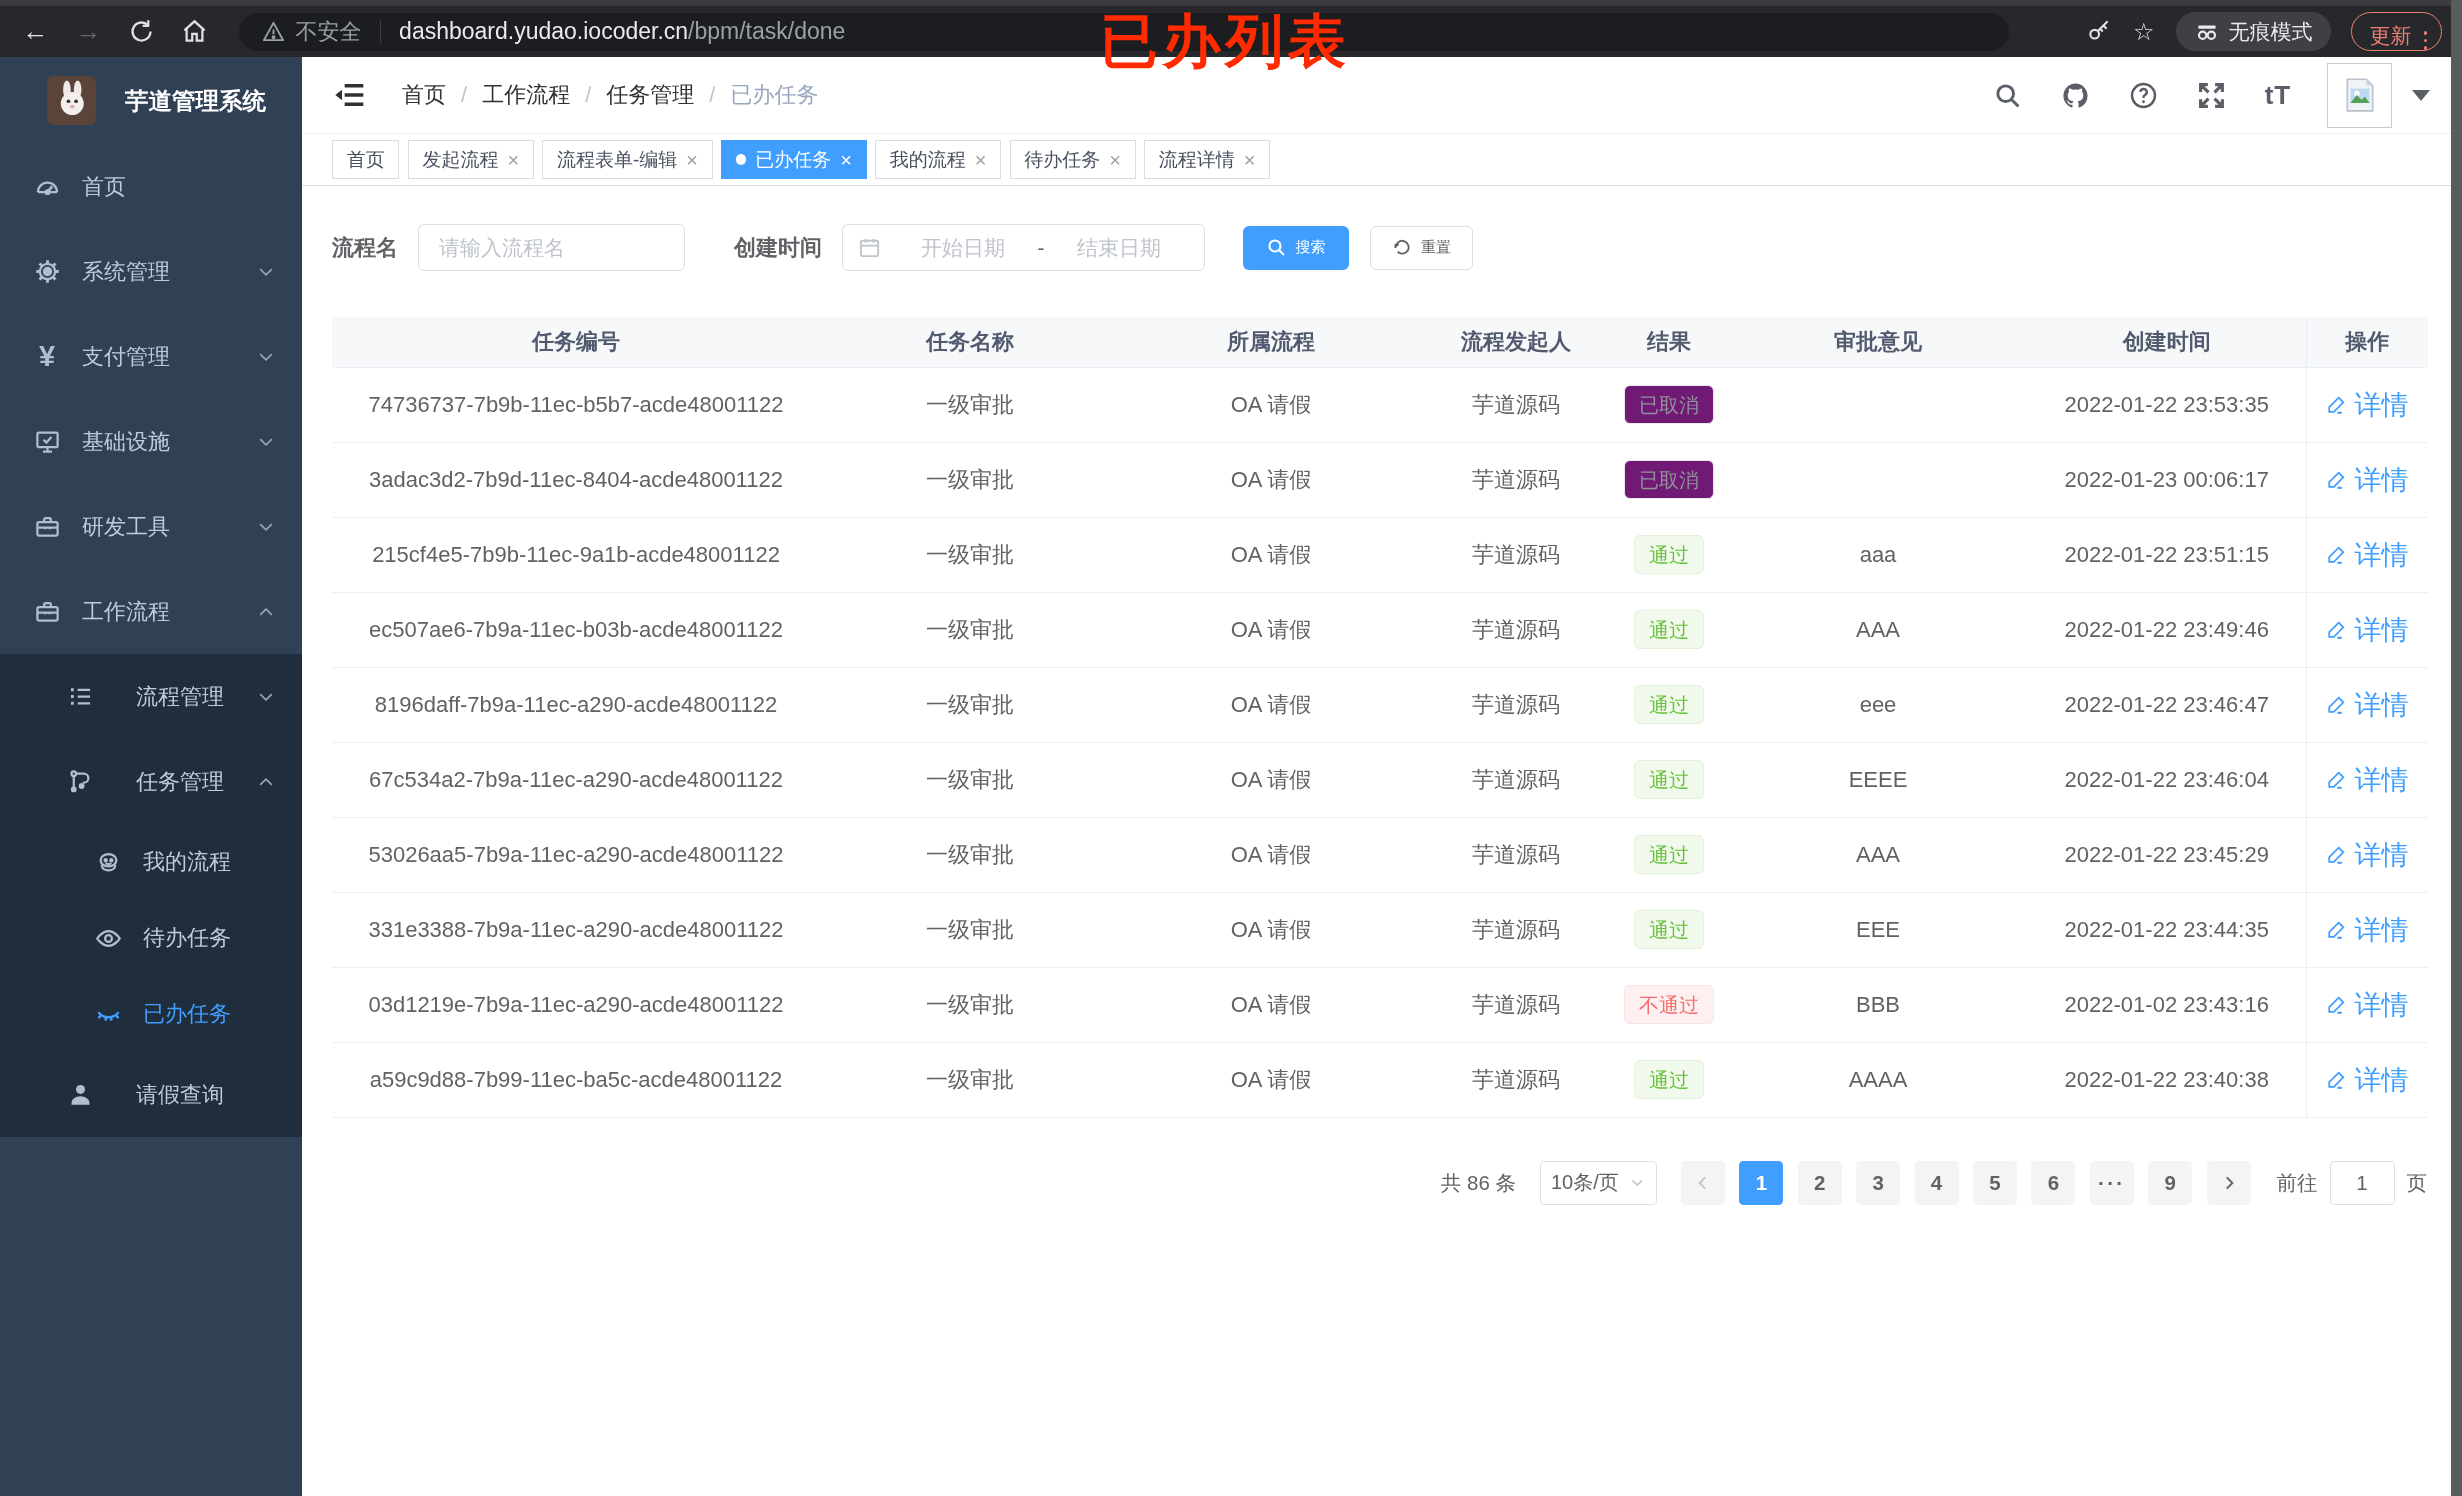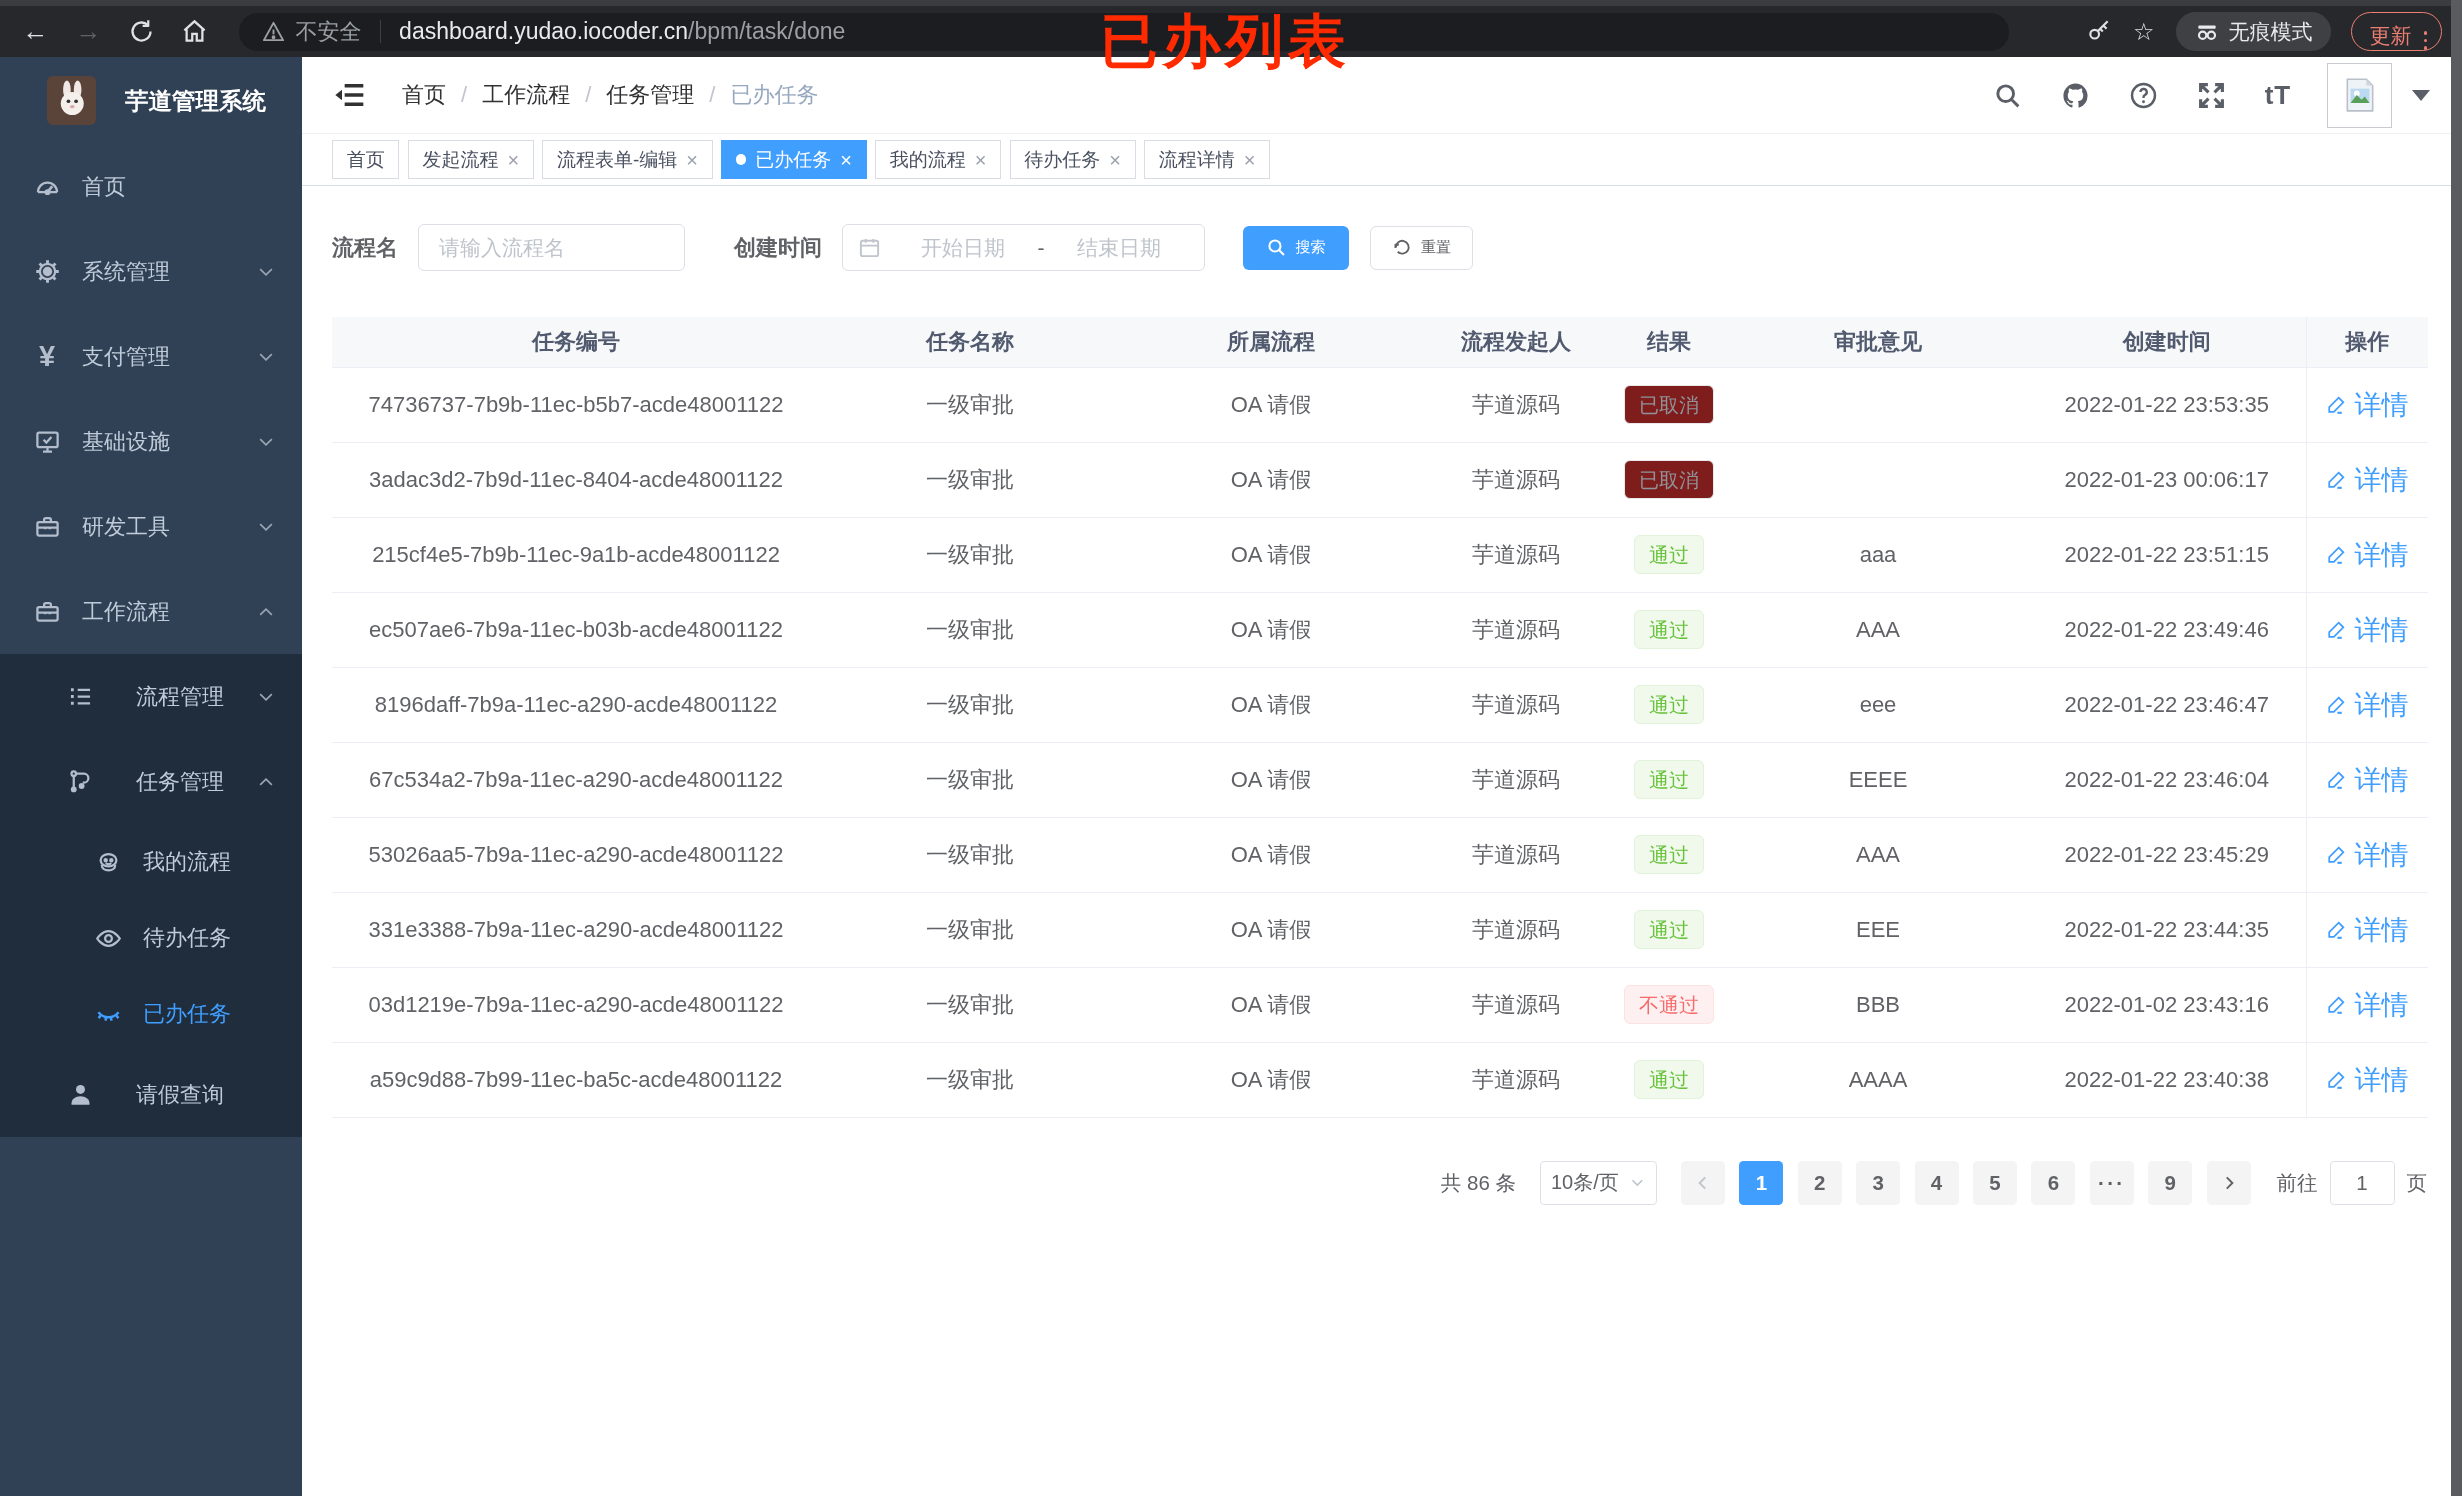"已取消" .badge.info { background: #7f1d1d -> #701a75 }
